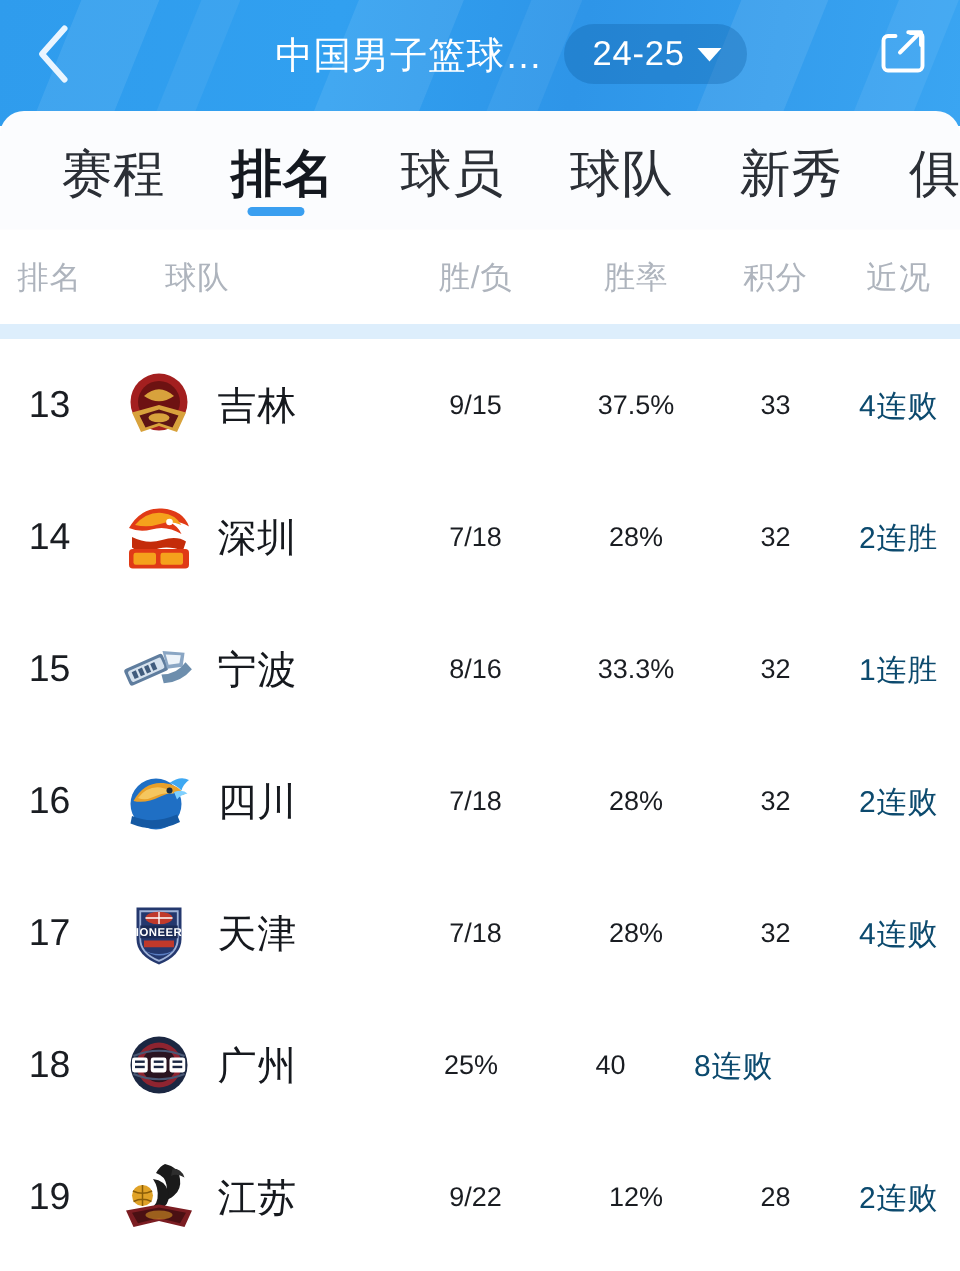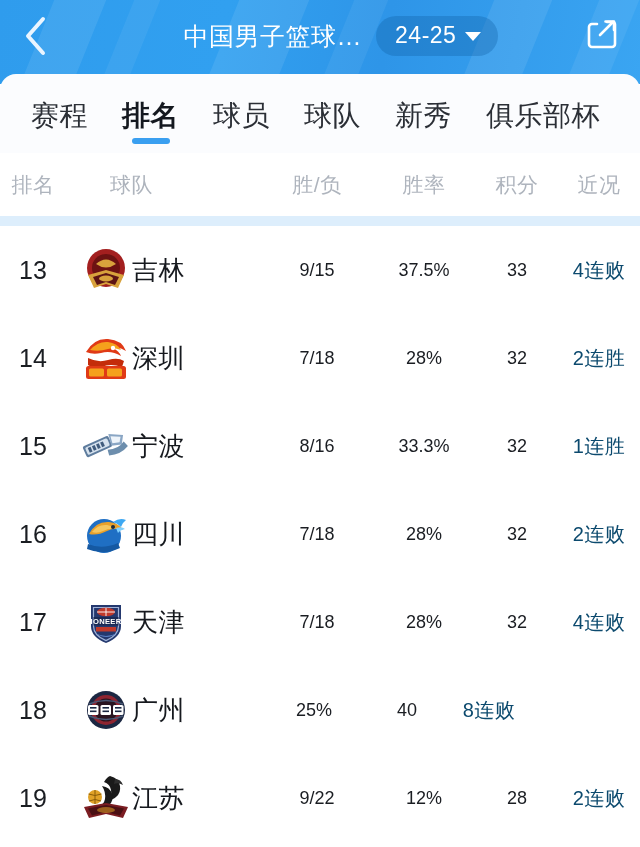"赛程" .tab .tab-label { font-size: 28px -> 34px; margin-left: none -> 10px }
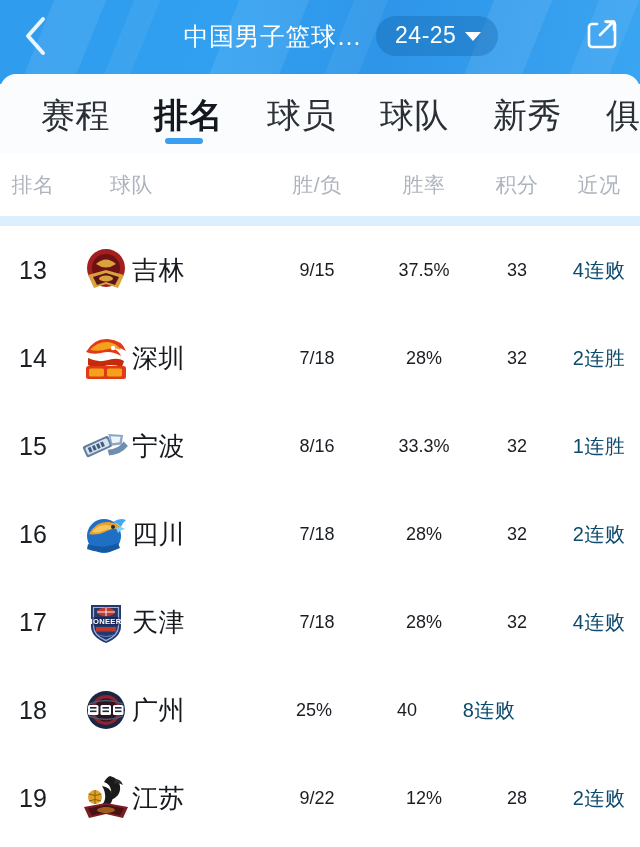"吉林" .team-cell { gap: none -> 13px }
